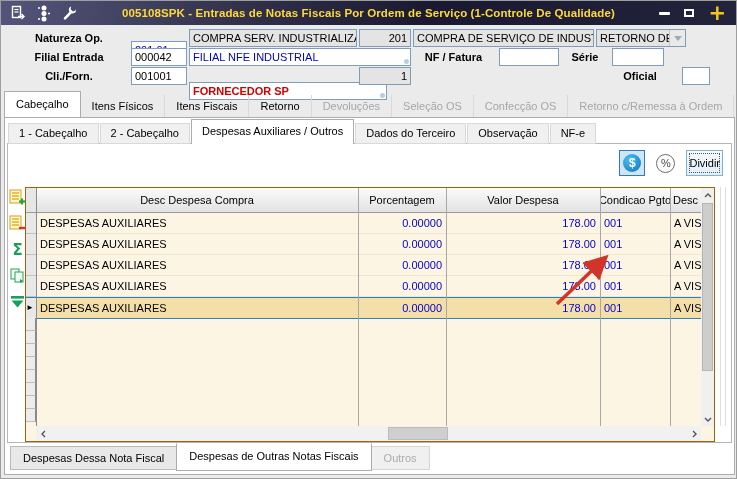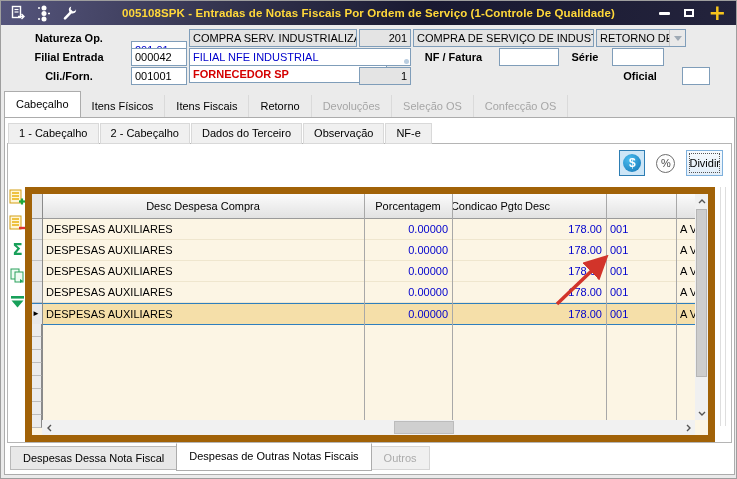"FORNECEDOR SP" div.fld { top: 40px -> 57px }
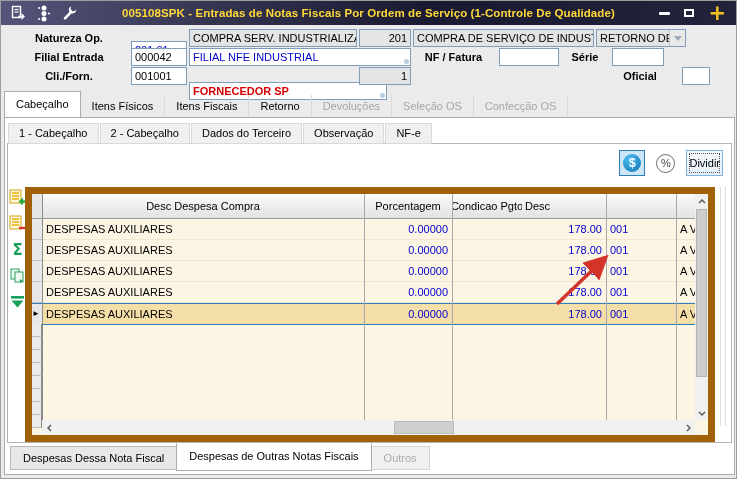"Retorno c/Remessa à Ordem" div.t1 { html: none -> <div>Retorno c/Remessa à Ordem</div> }
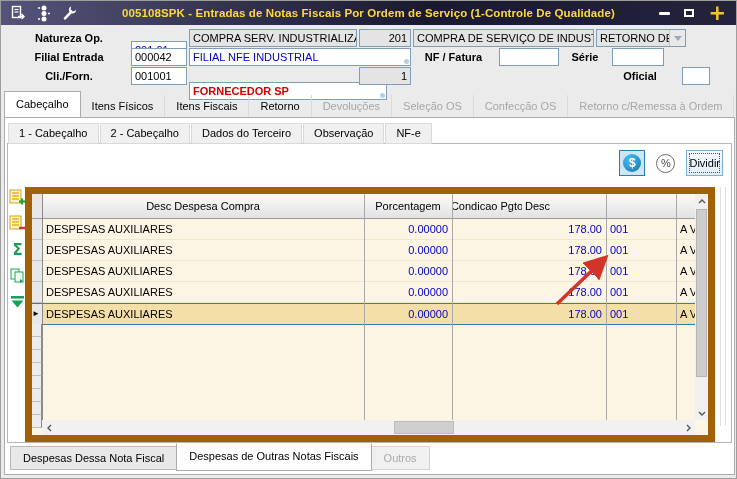"Despesas Auxiliares / Outros" div.t2 { html: none -> <div>Despesas Auxiliares / Outros</div> }
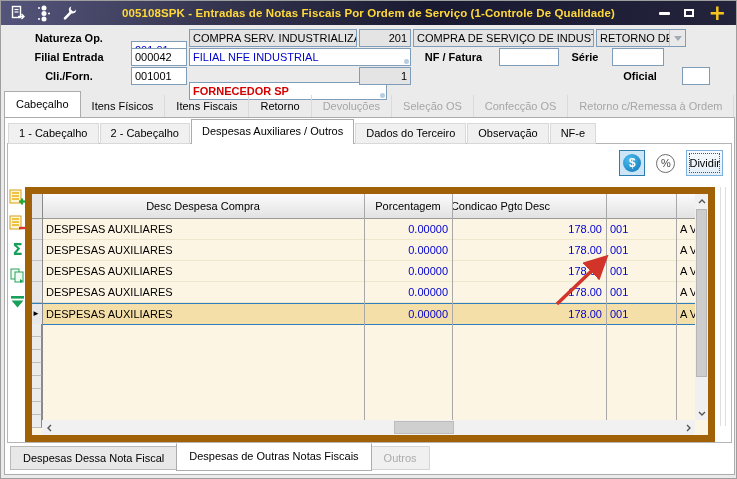"Desc Despesa Compra" .grid { border: 7px solid #a16207 -> 1px solid #a16207 }
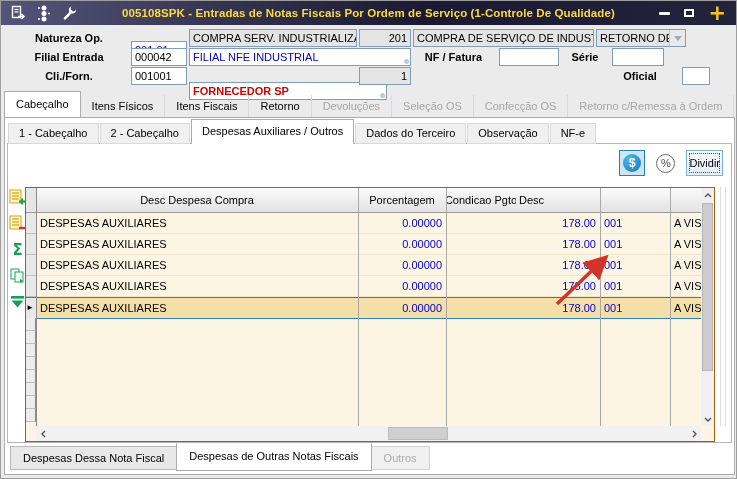"Valor Despesa" div.gh { html: none -> <div>Valor Despesa</div> }
